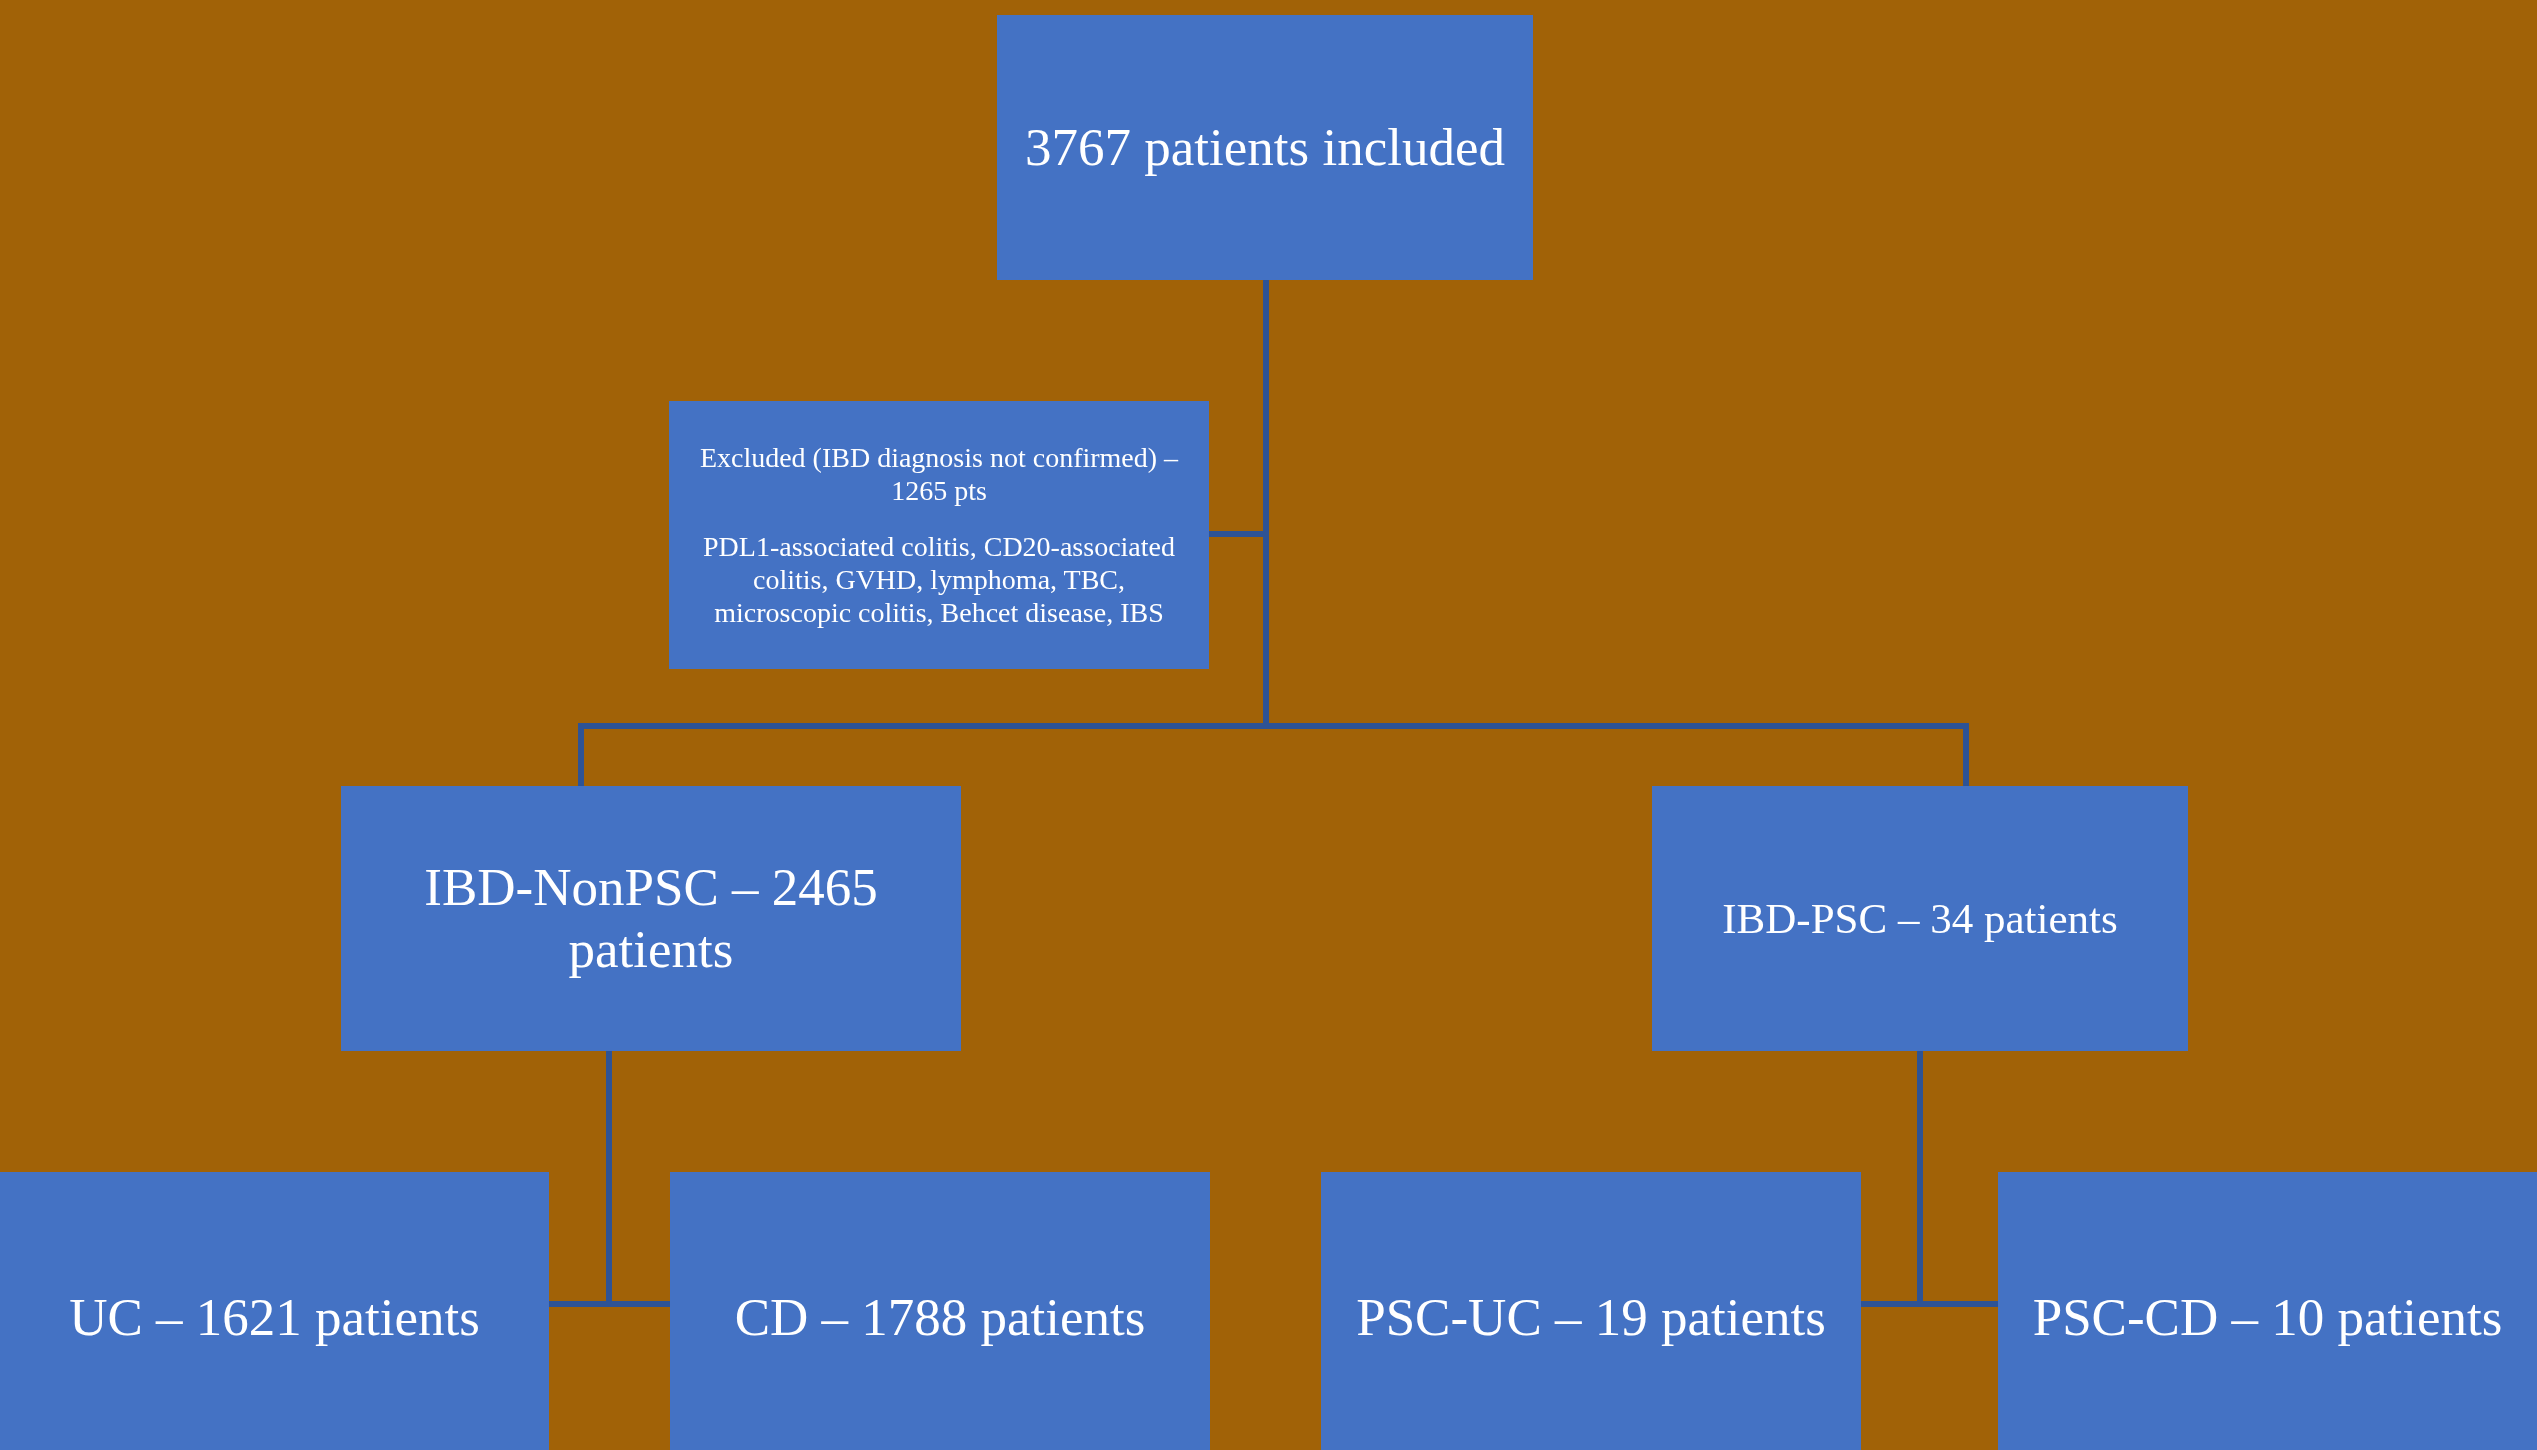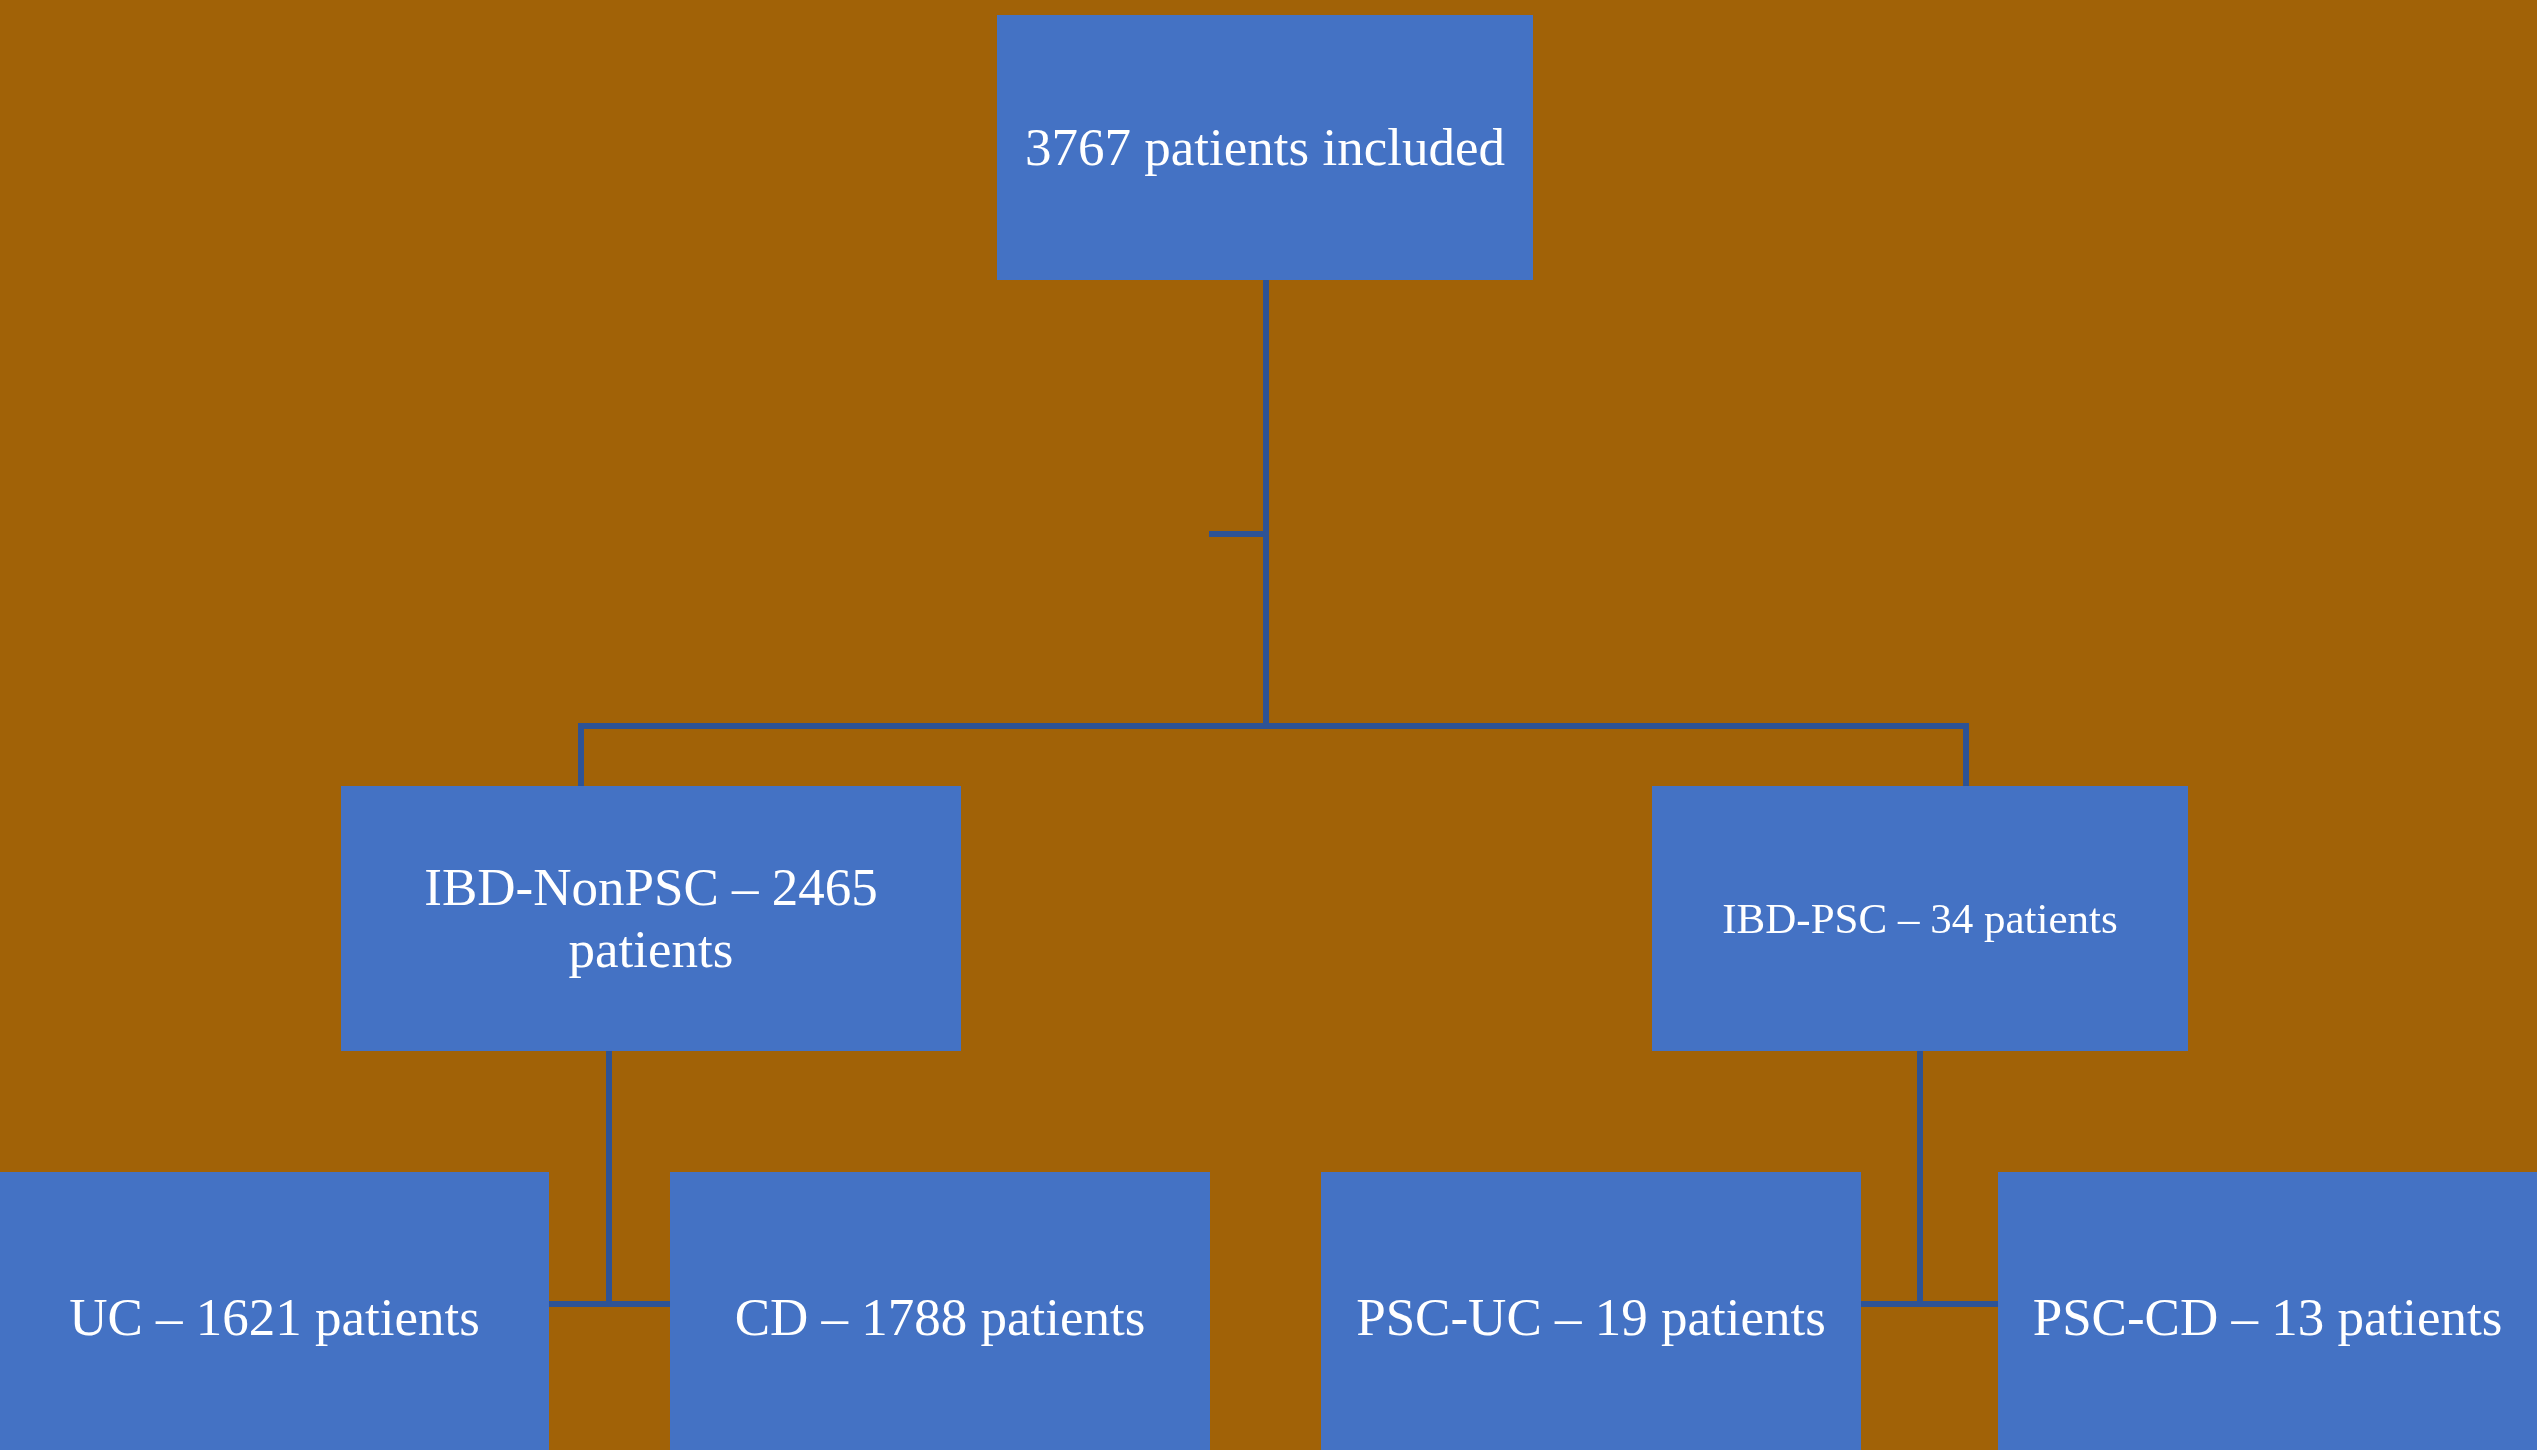"Excluded (IBD diagnosis not confirmed)" div.node { html: none -> <div> <span>Excluded (IBD diagnosis not confirmed) – 1265 pts</span> <span>PDL1-associated colitis, CD20-associated colitis, GVHD, lymphoma, TBC, microscopic colitis, Behcet disease, IBS</span> </div> }
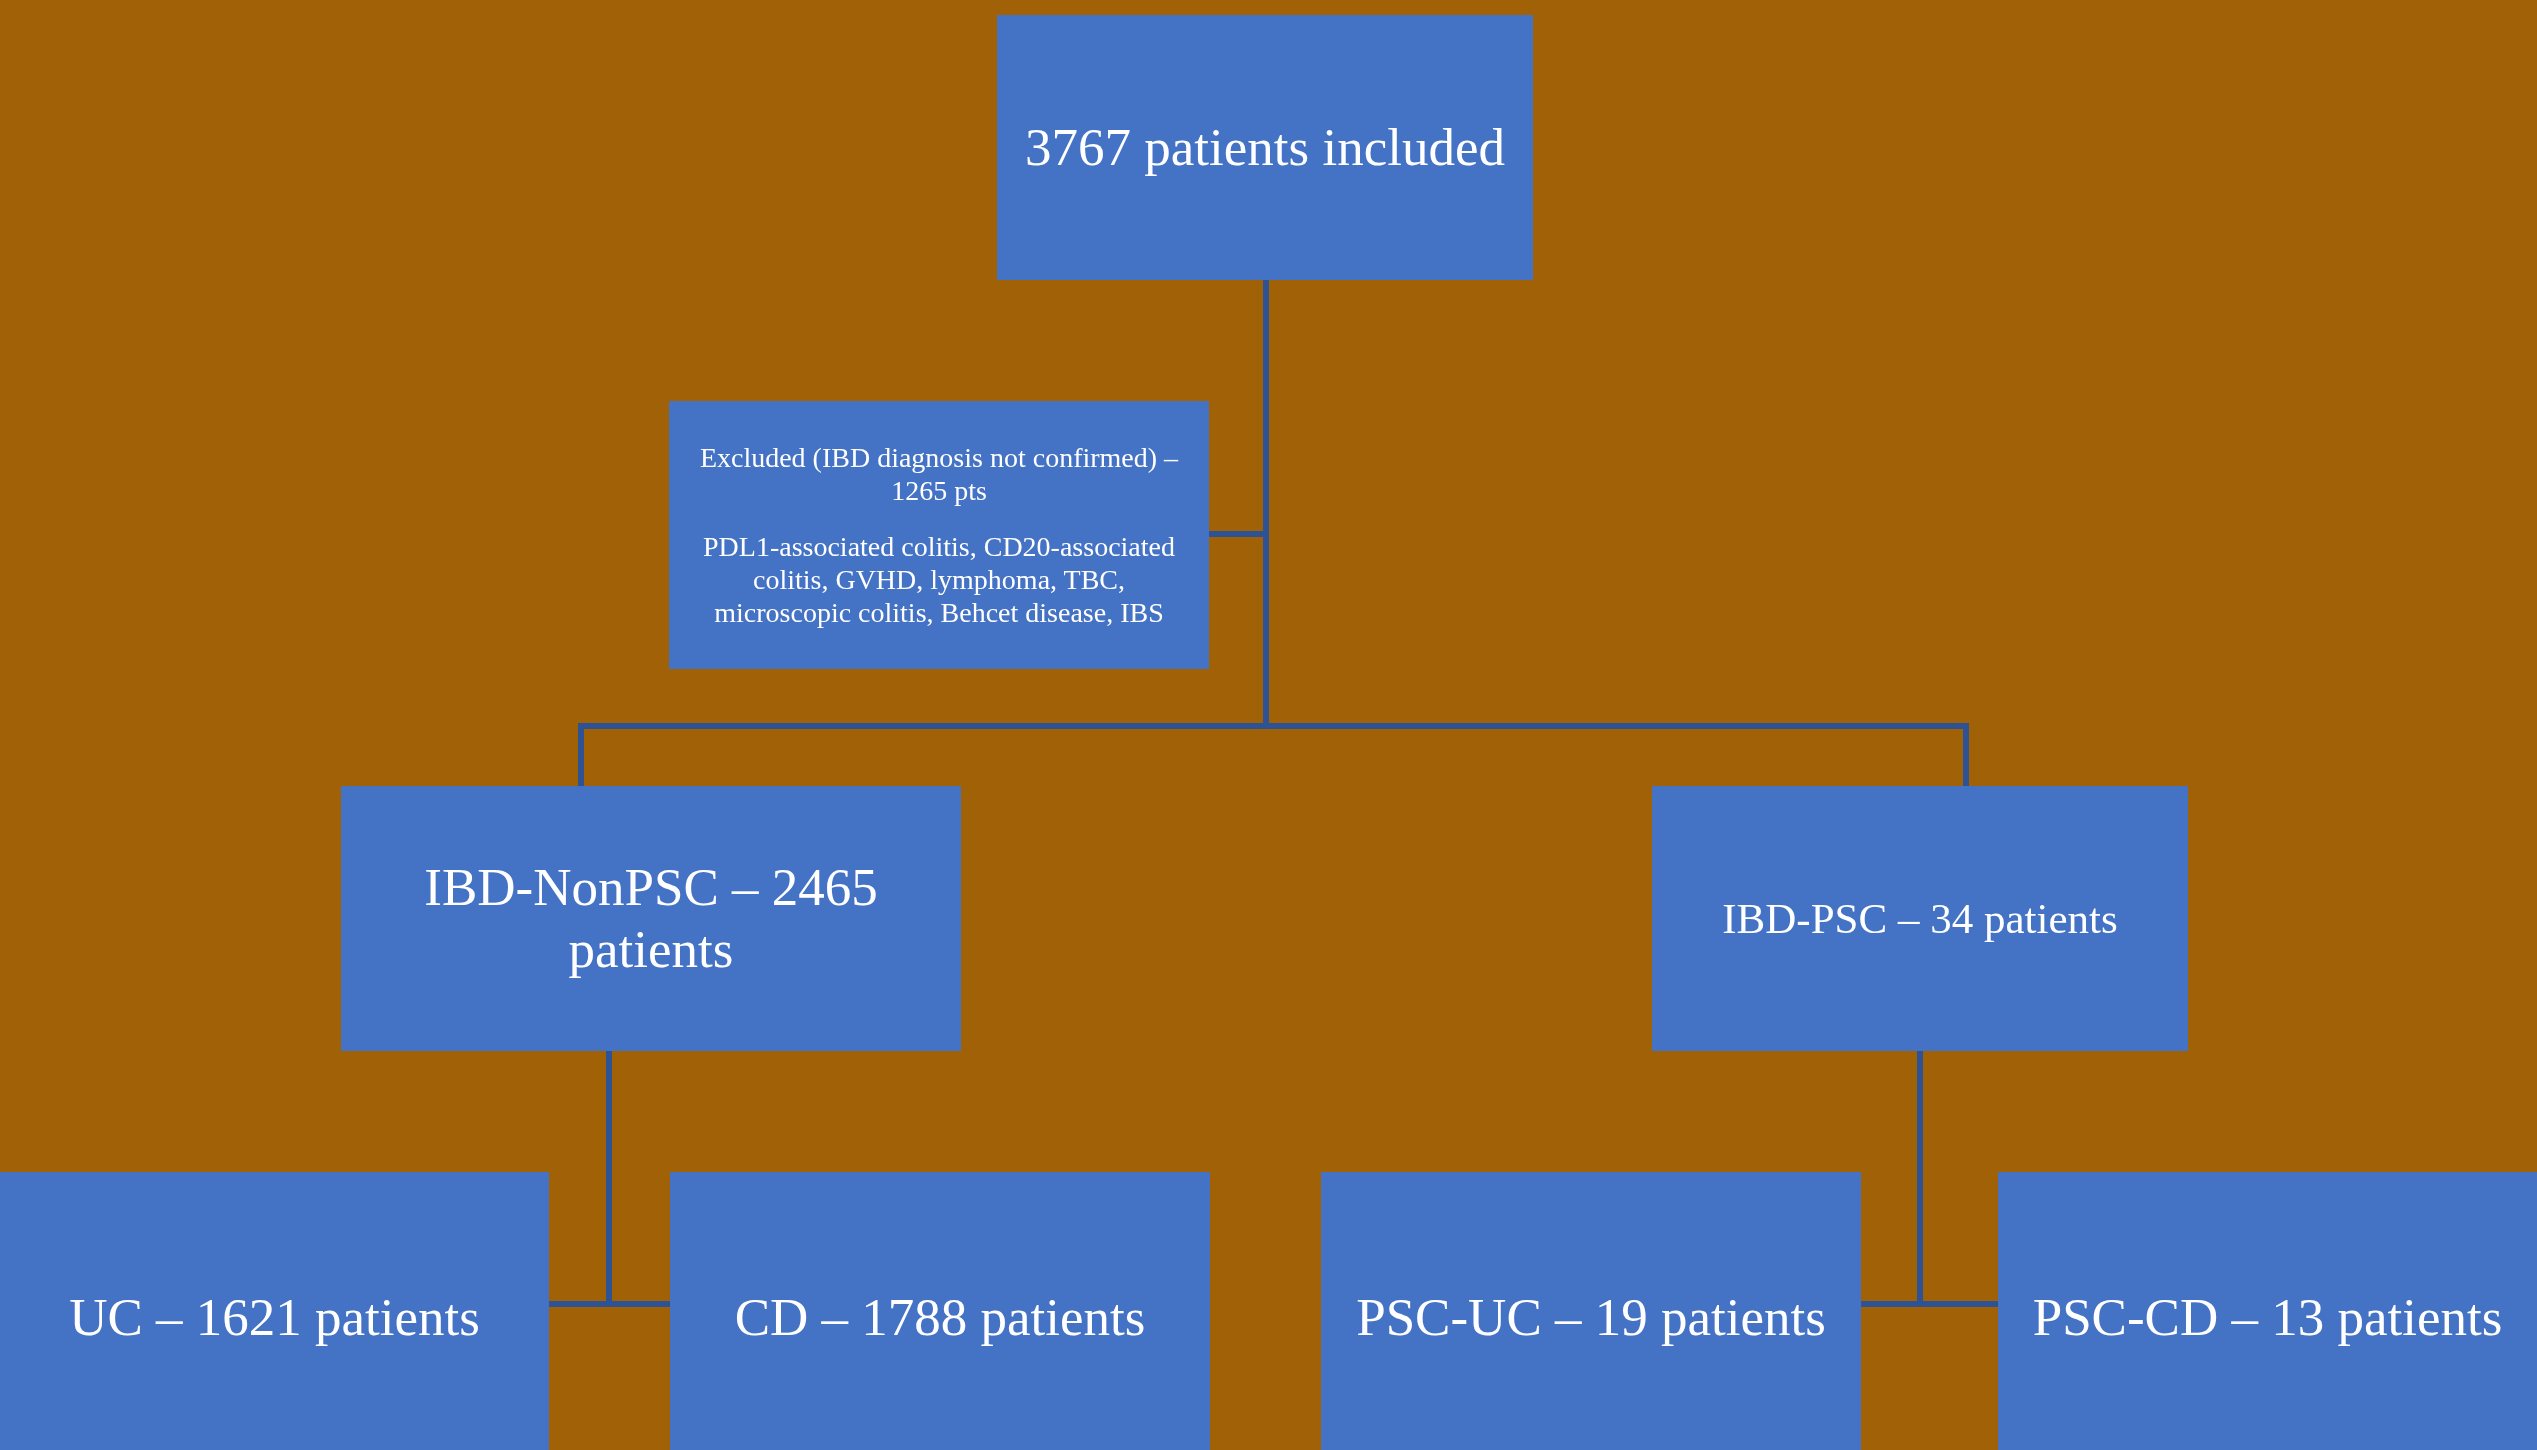"PSC-CD – 13 patients" span.label { text: 13 -> 10 }
